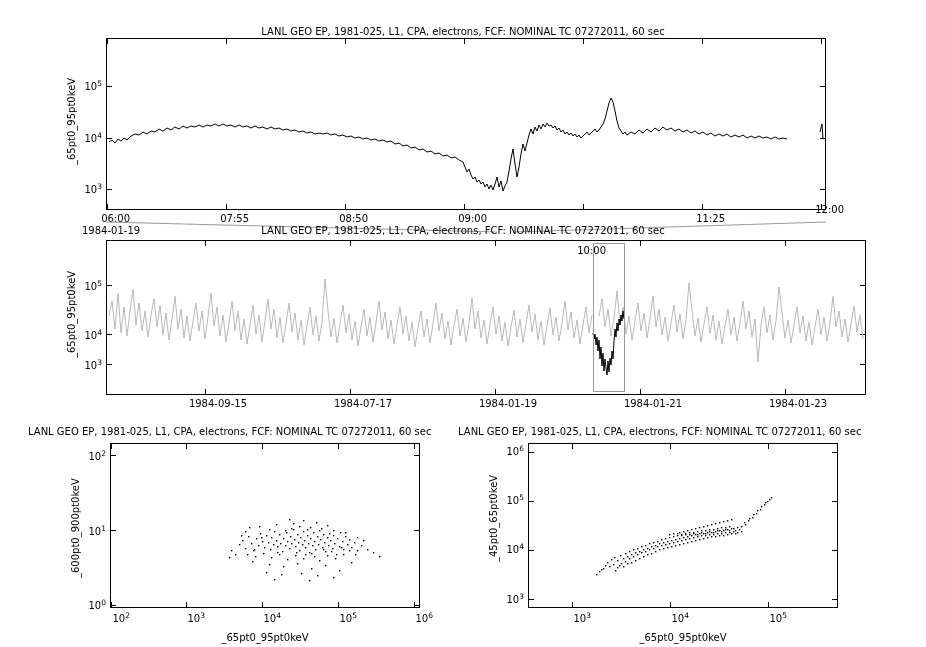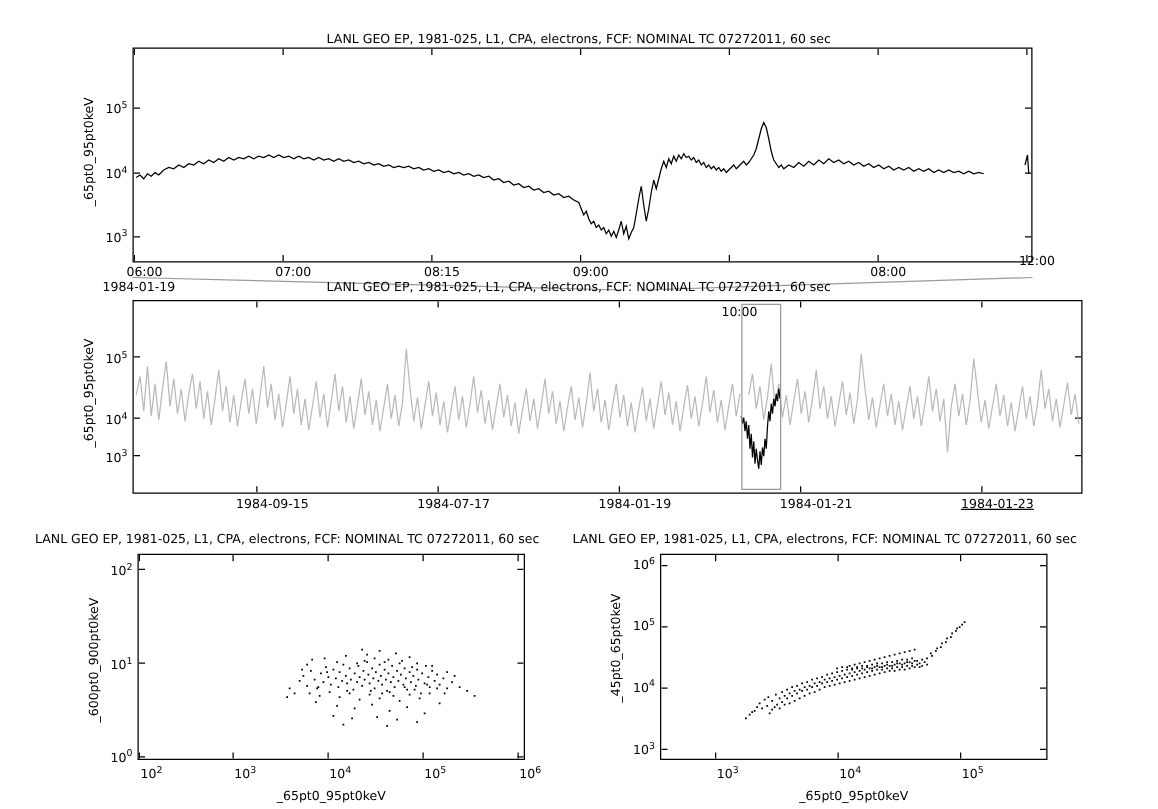"07:00" div.xtick { text: 07:00 -> 07:55 }
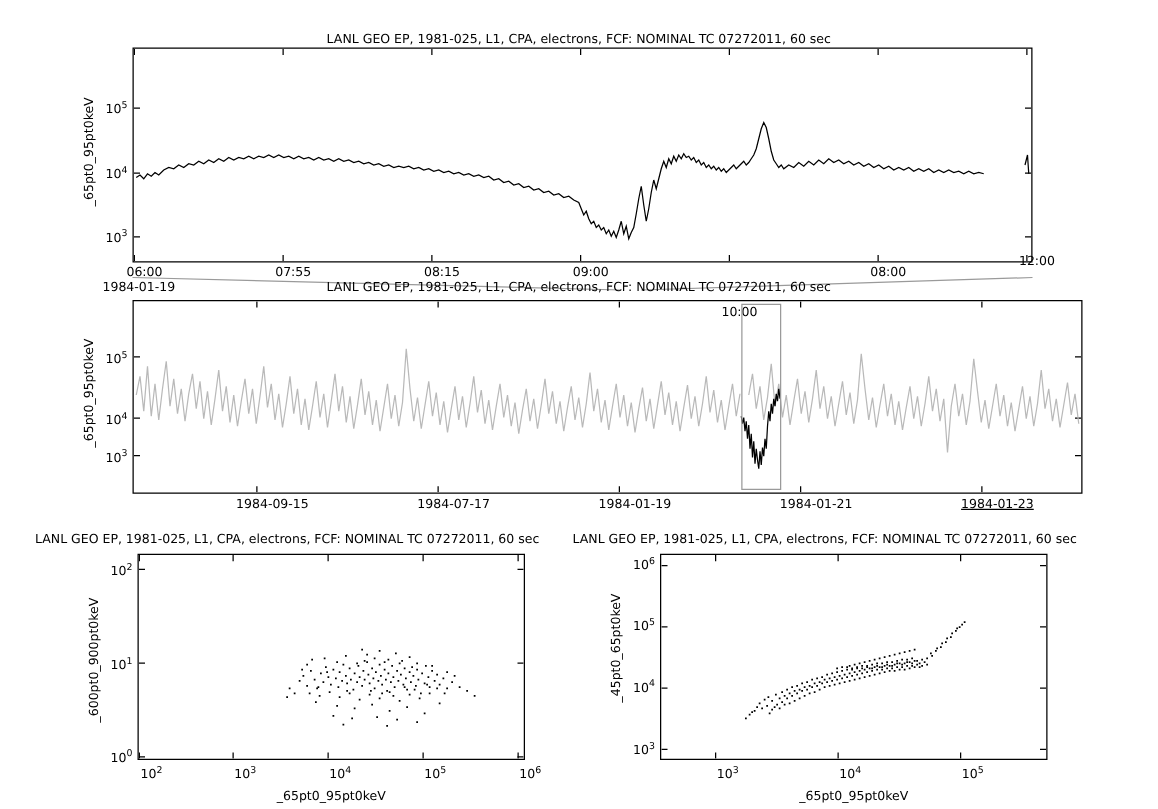"08:15" div.xtick { text: 08:15 -> 08:50 }
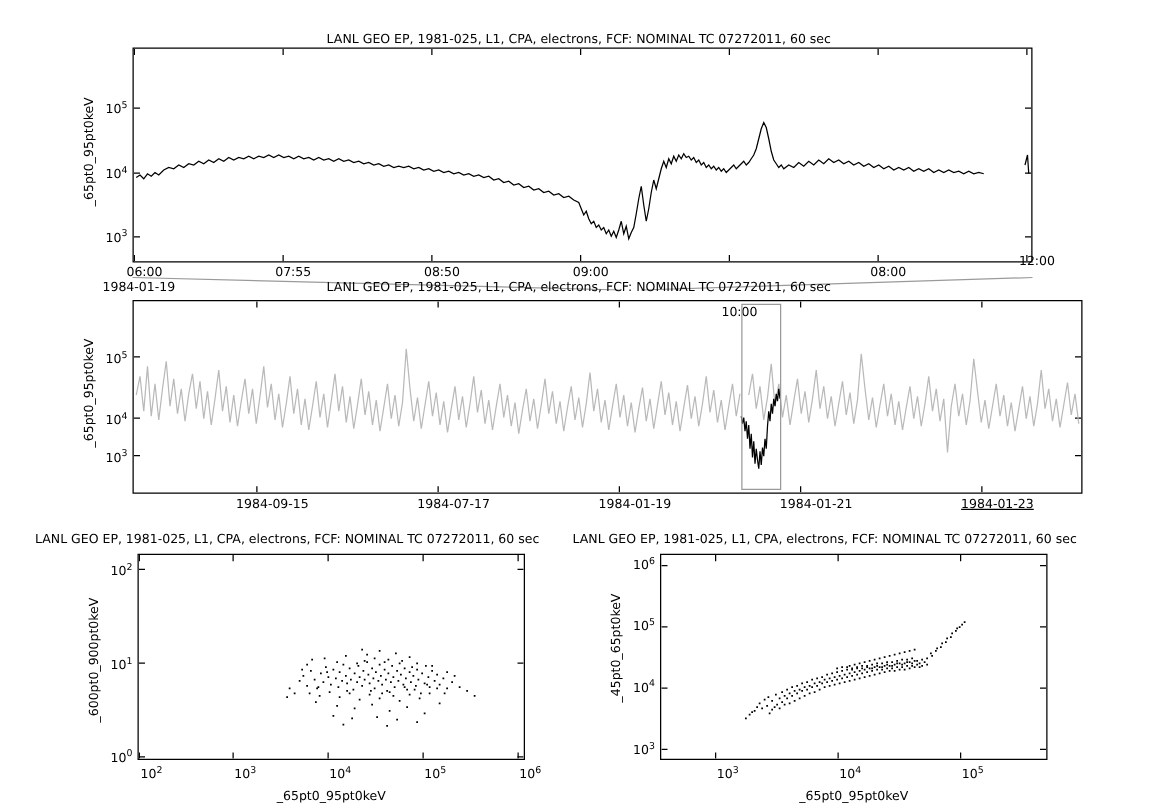"08:00" div.xtick { text: 08:00 -> 11:25 }
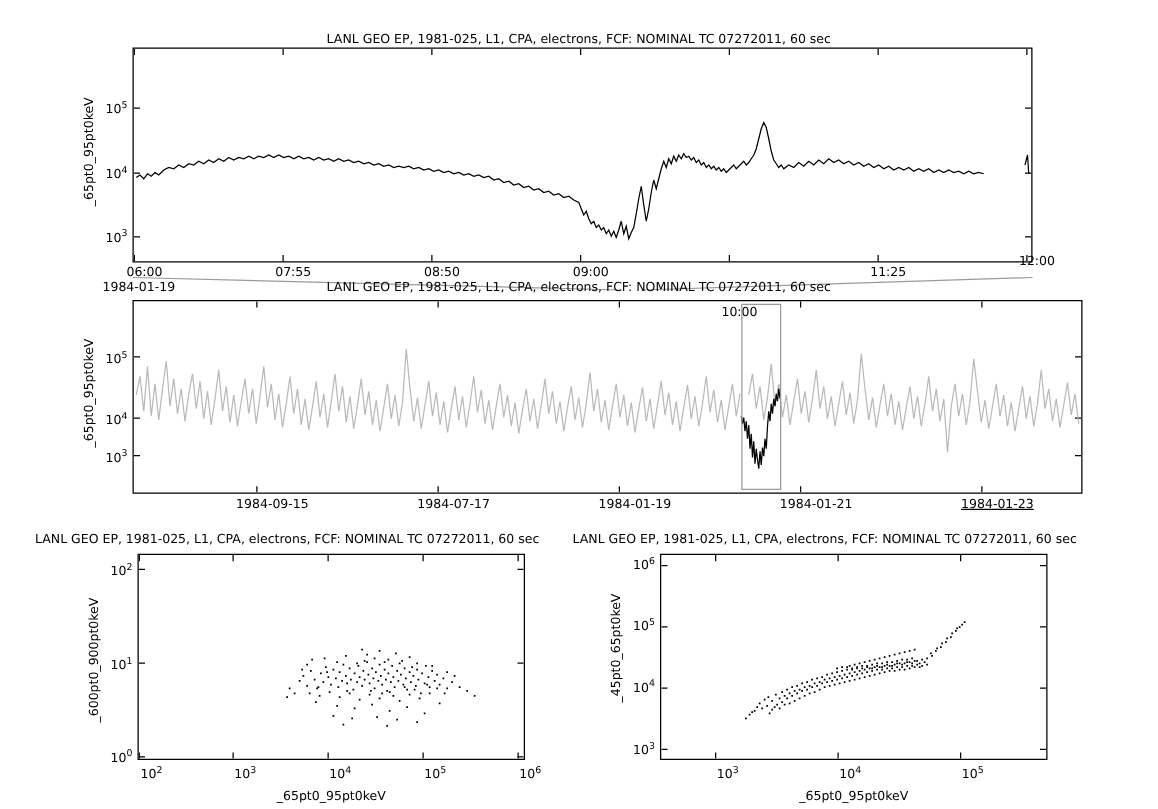"1984-01-23" div.xtick { text-decoration: underline -> none }
